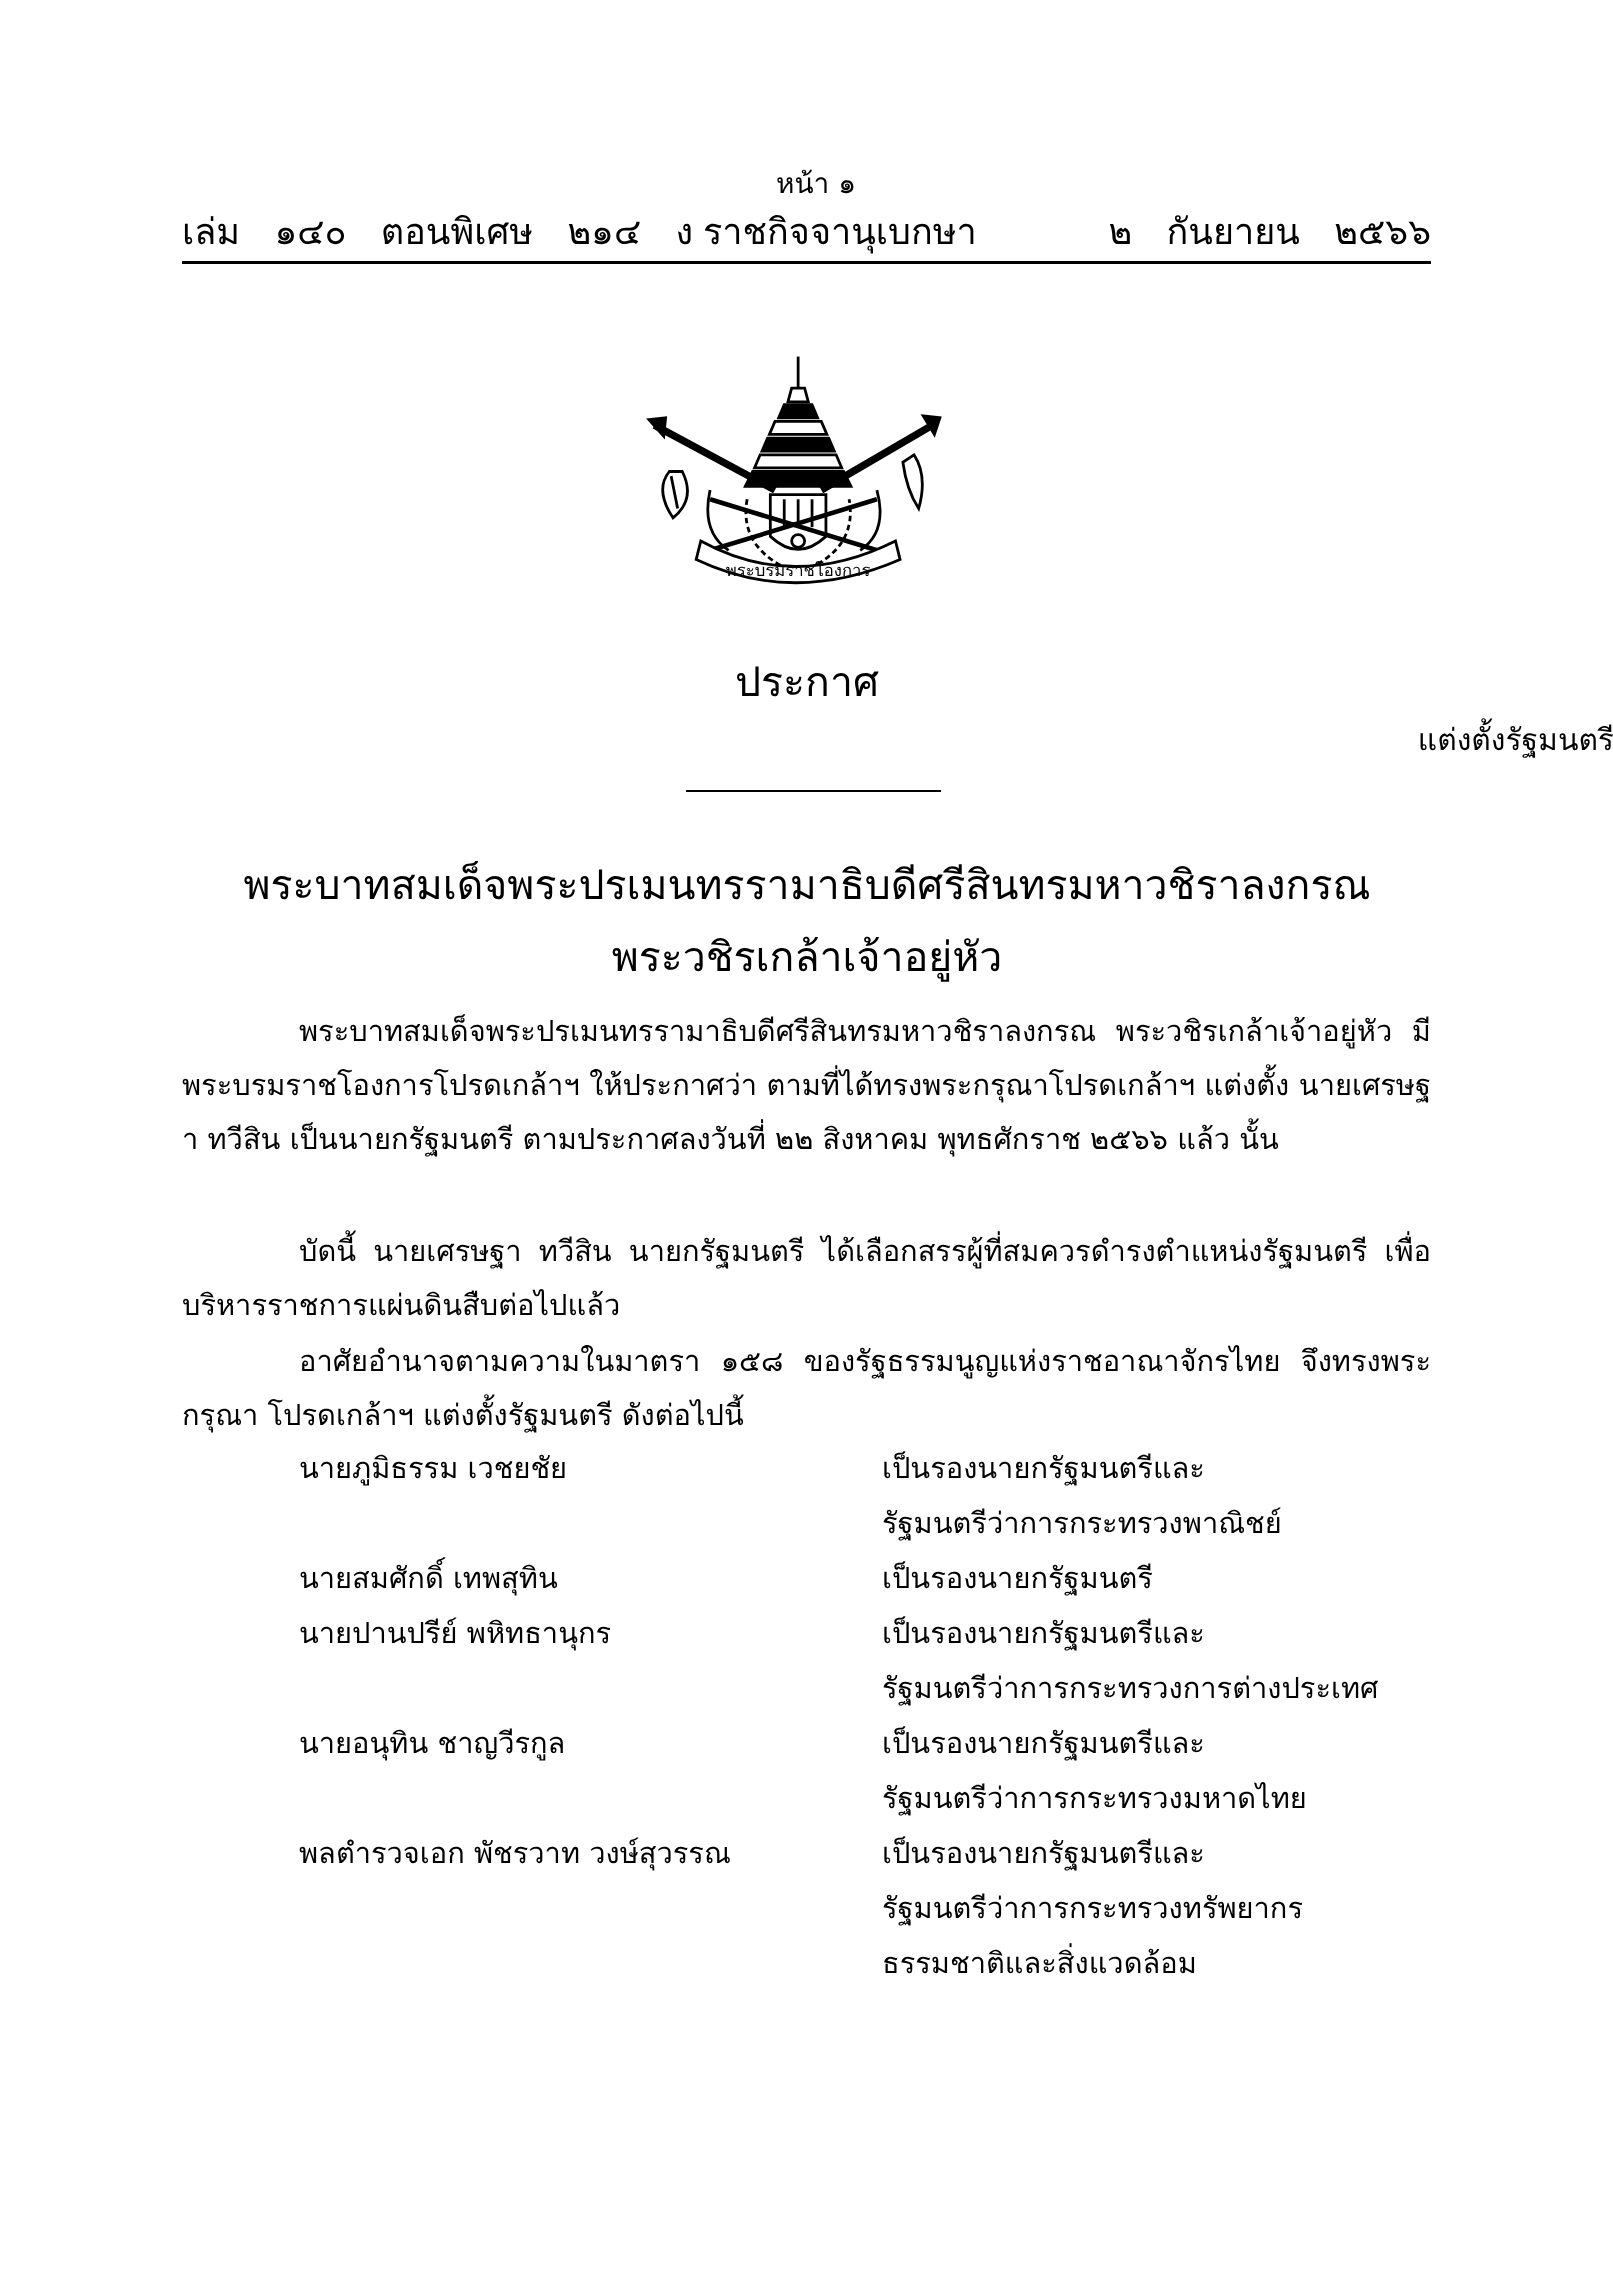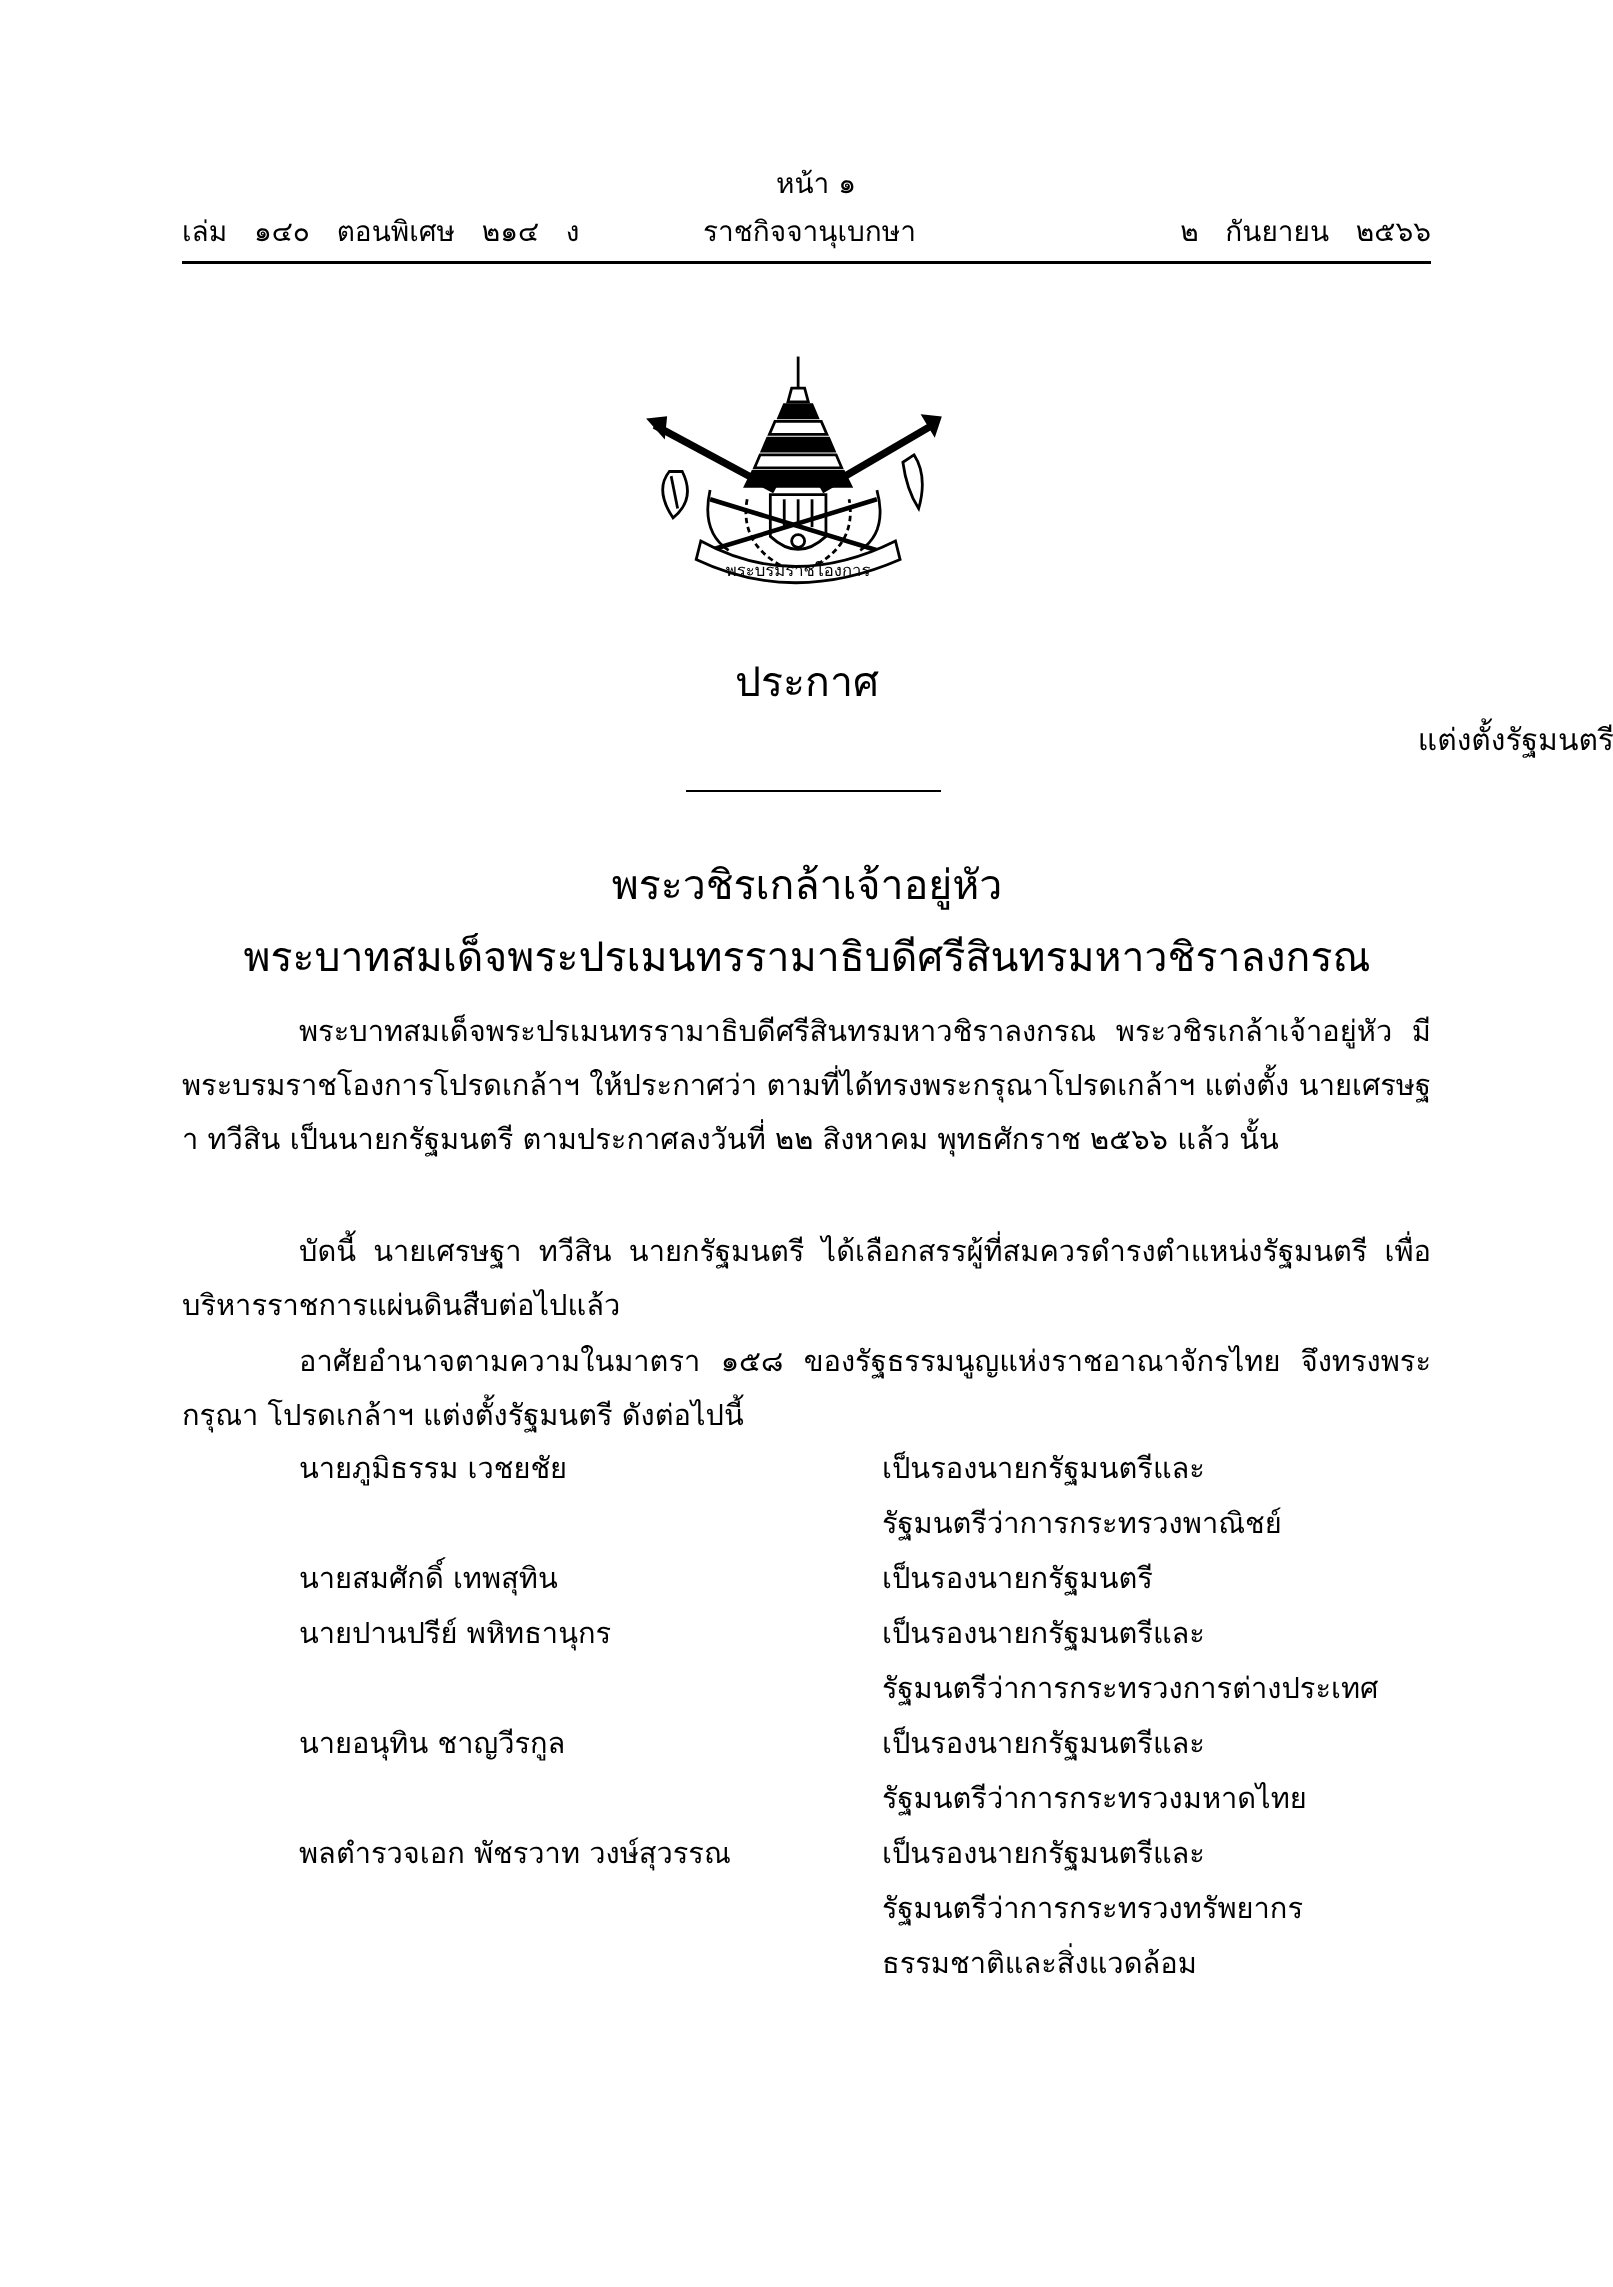"เล่ม ๑๔๐ ตอนพิเศษ ๒๑๔ ง" .hdr-row { font-size: 28px -> 36px }
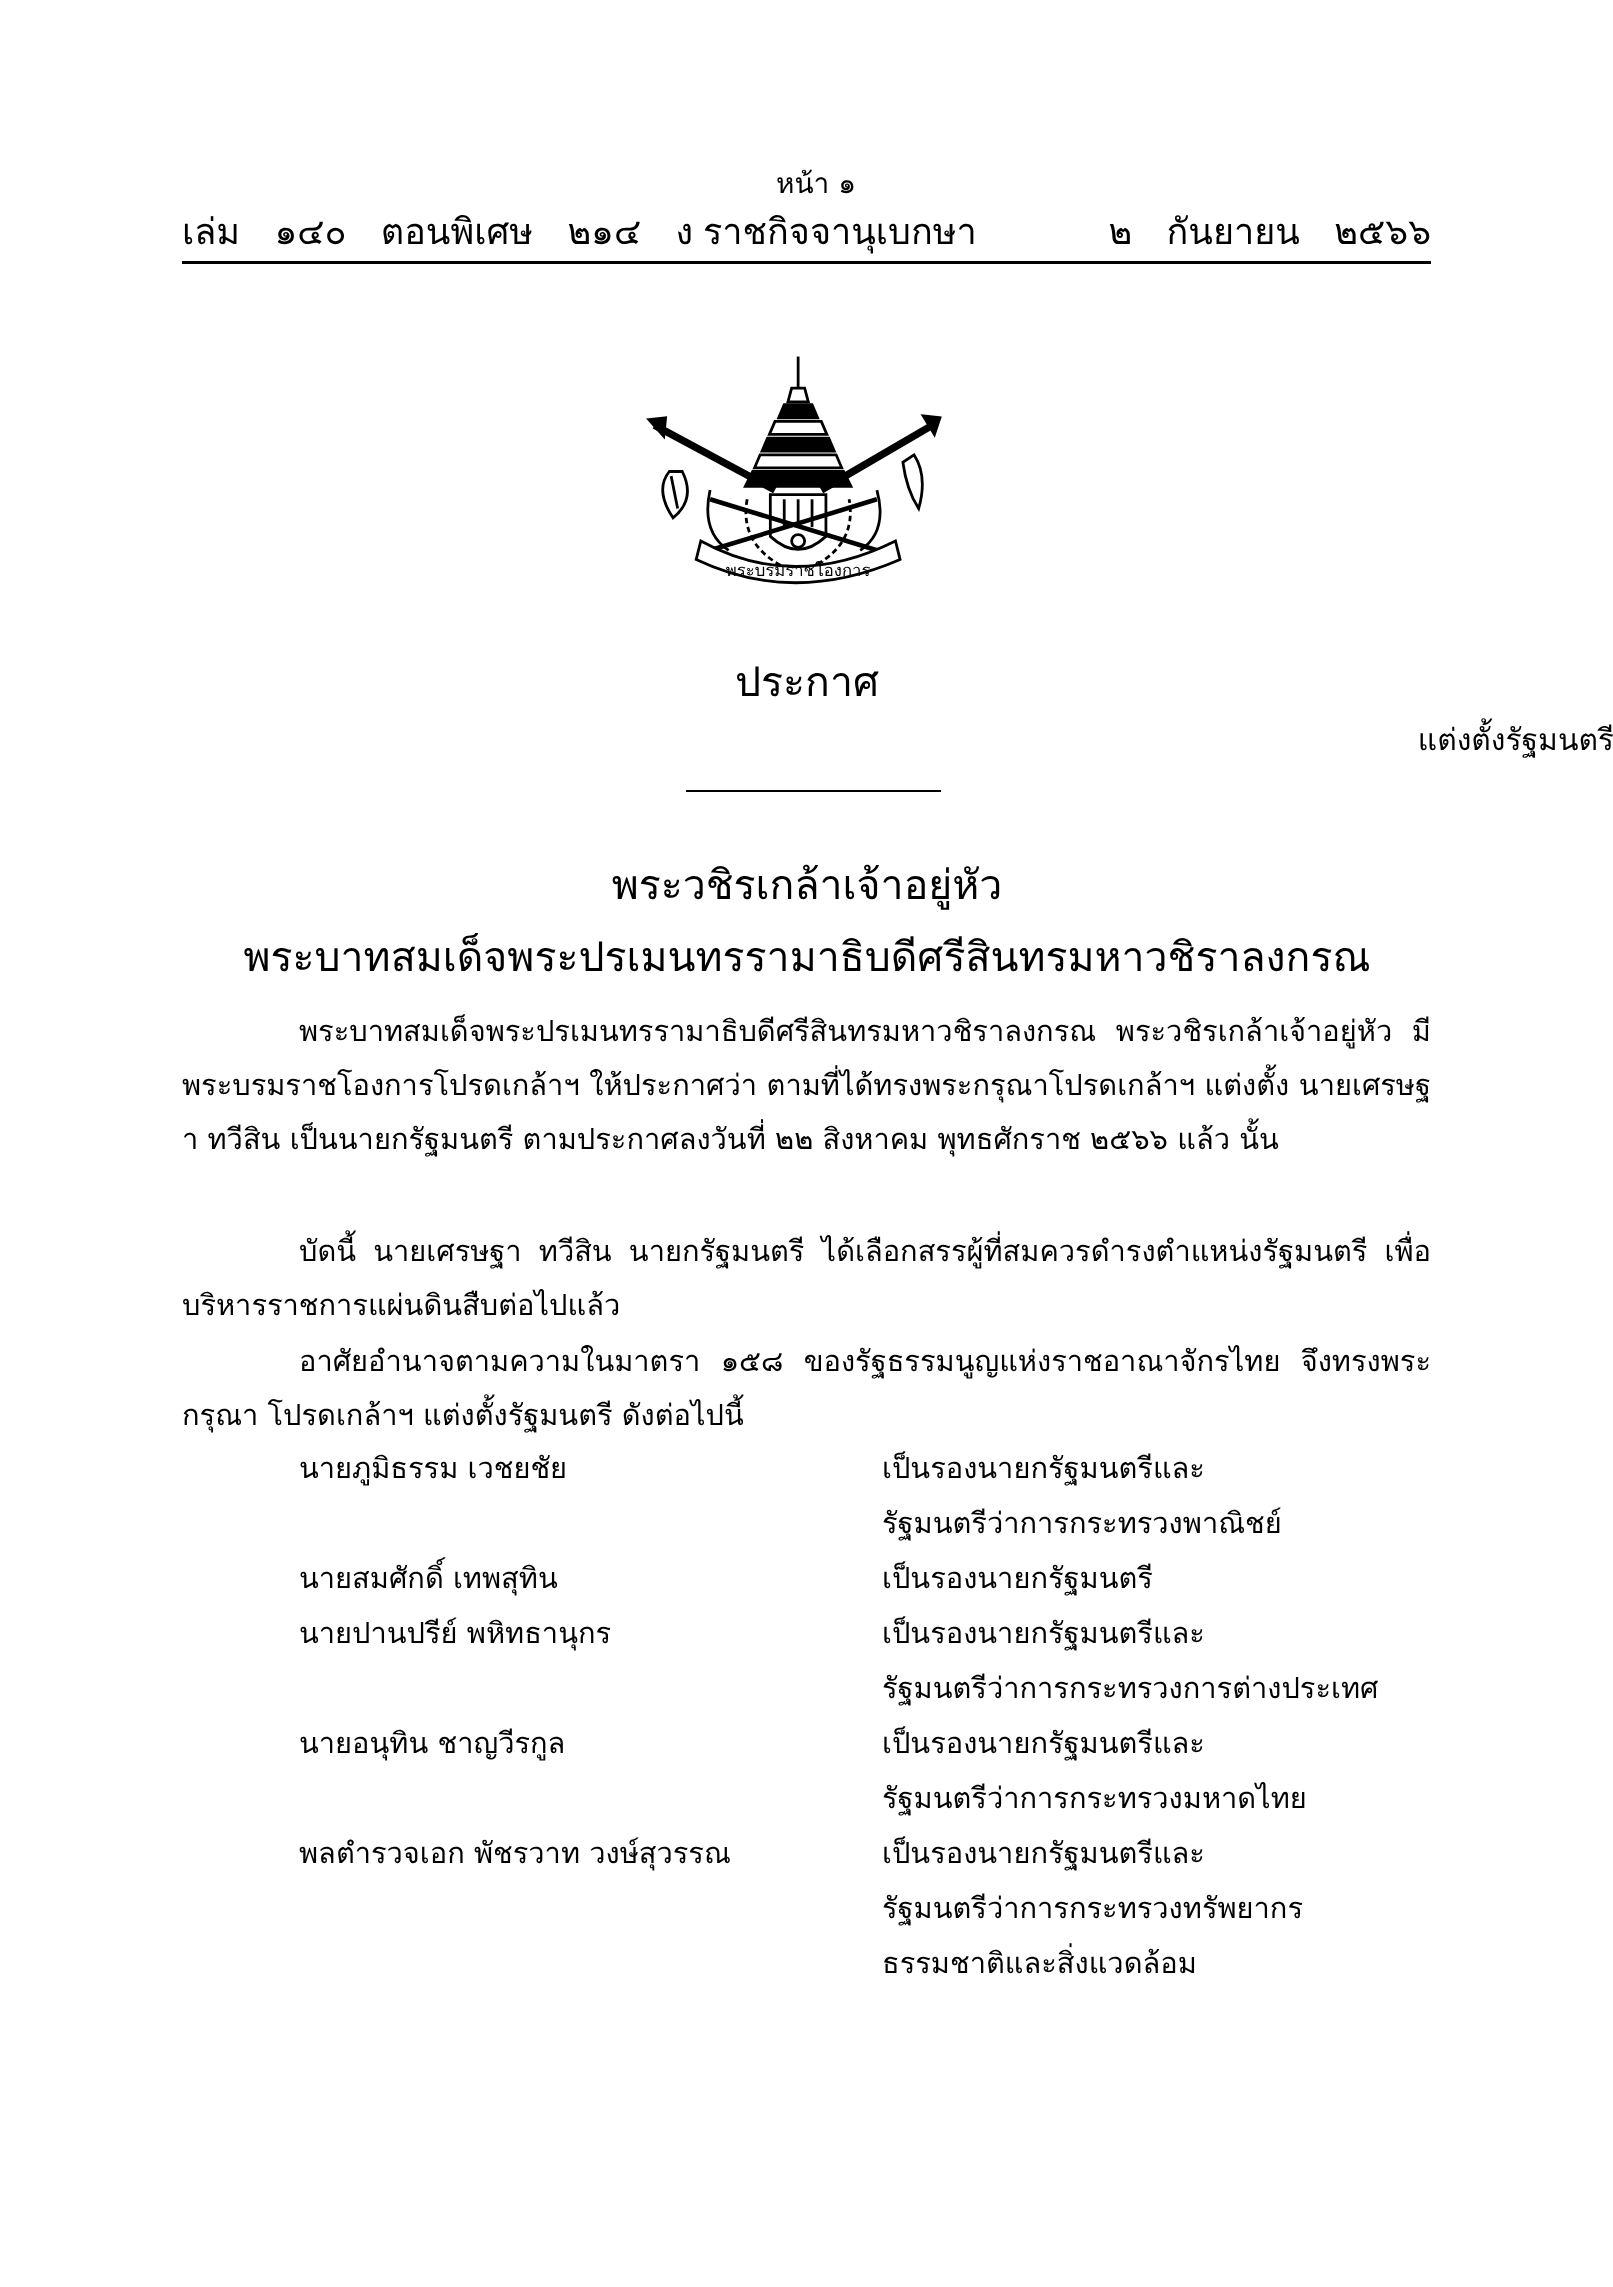"พระวชิรเกล้าเจ้าอยู่หัว" div { order: before "พระบาทสมเด็จพระปรเมนทรรามาธิบดีศรีสินทรมหาวชิราลงกรณ" -> after "พระบาทสมเด็จพระปรเมนทรรามาธิบดีศรีสินทรมหาวชิราลงกรณ" }
